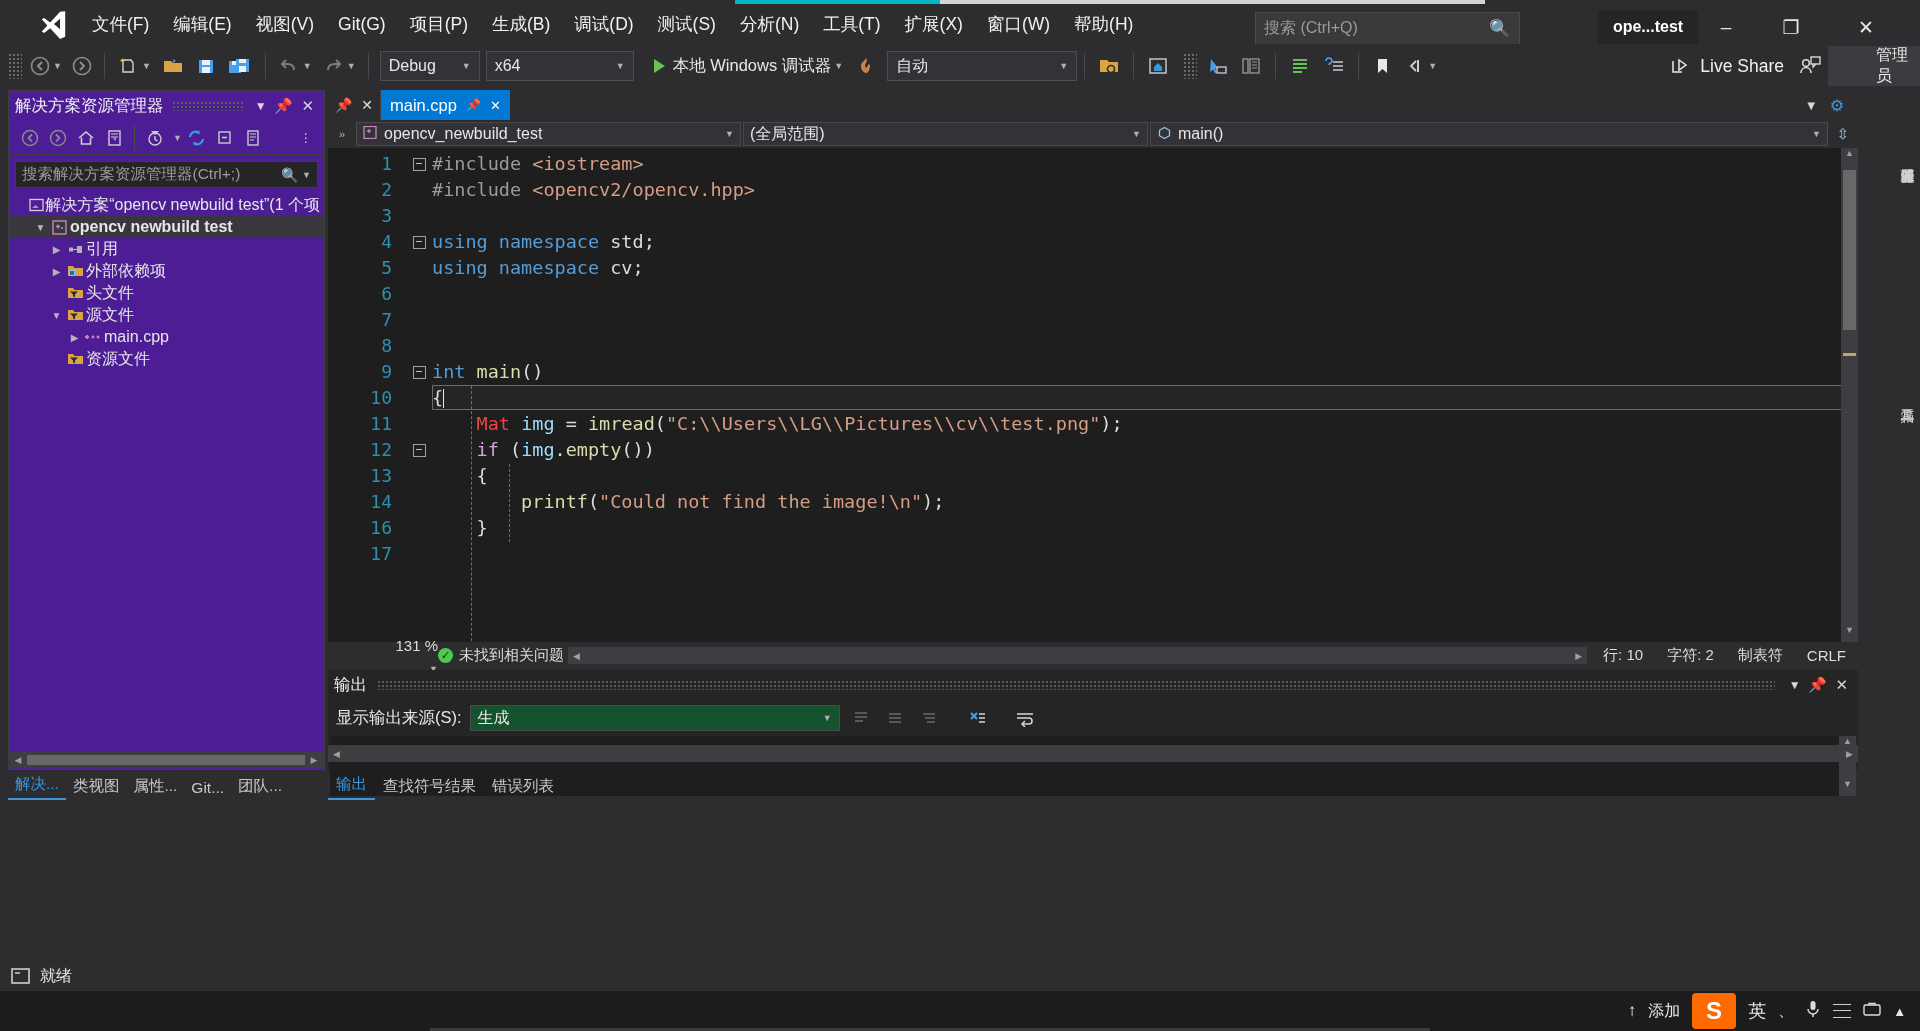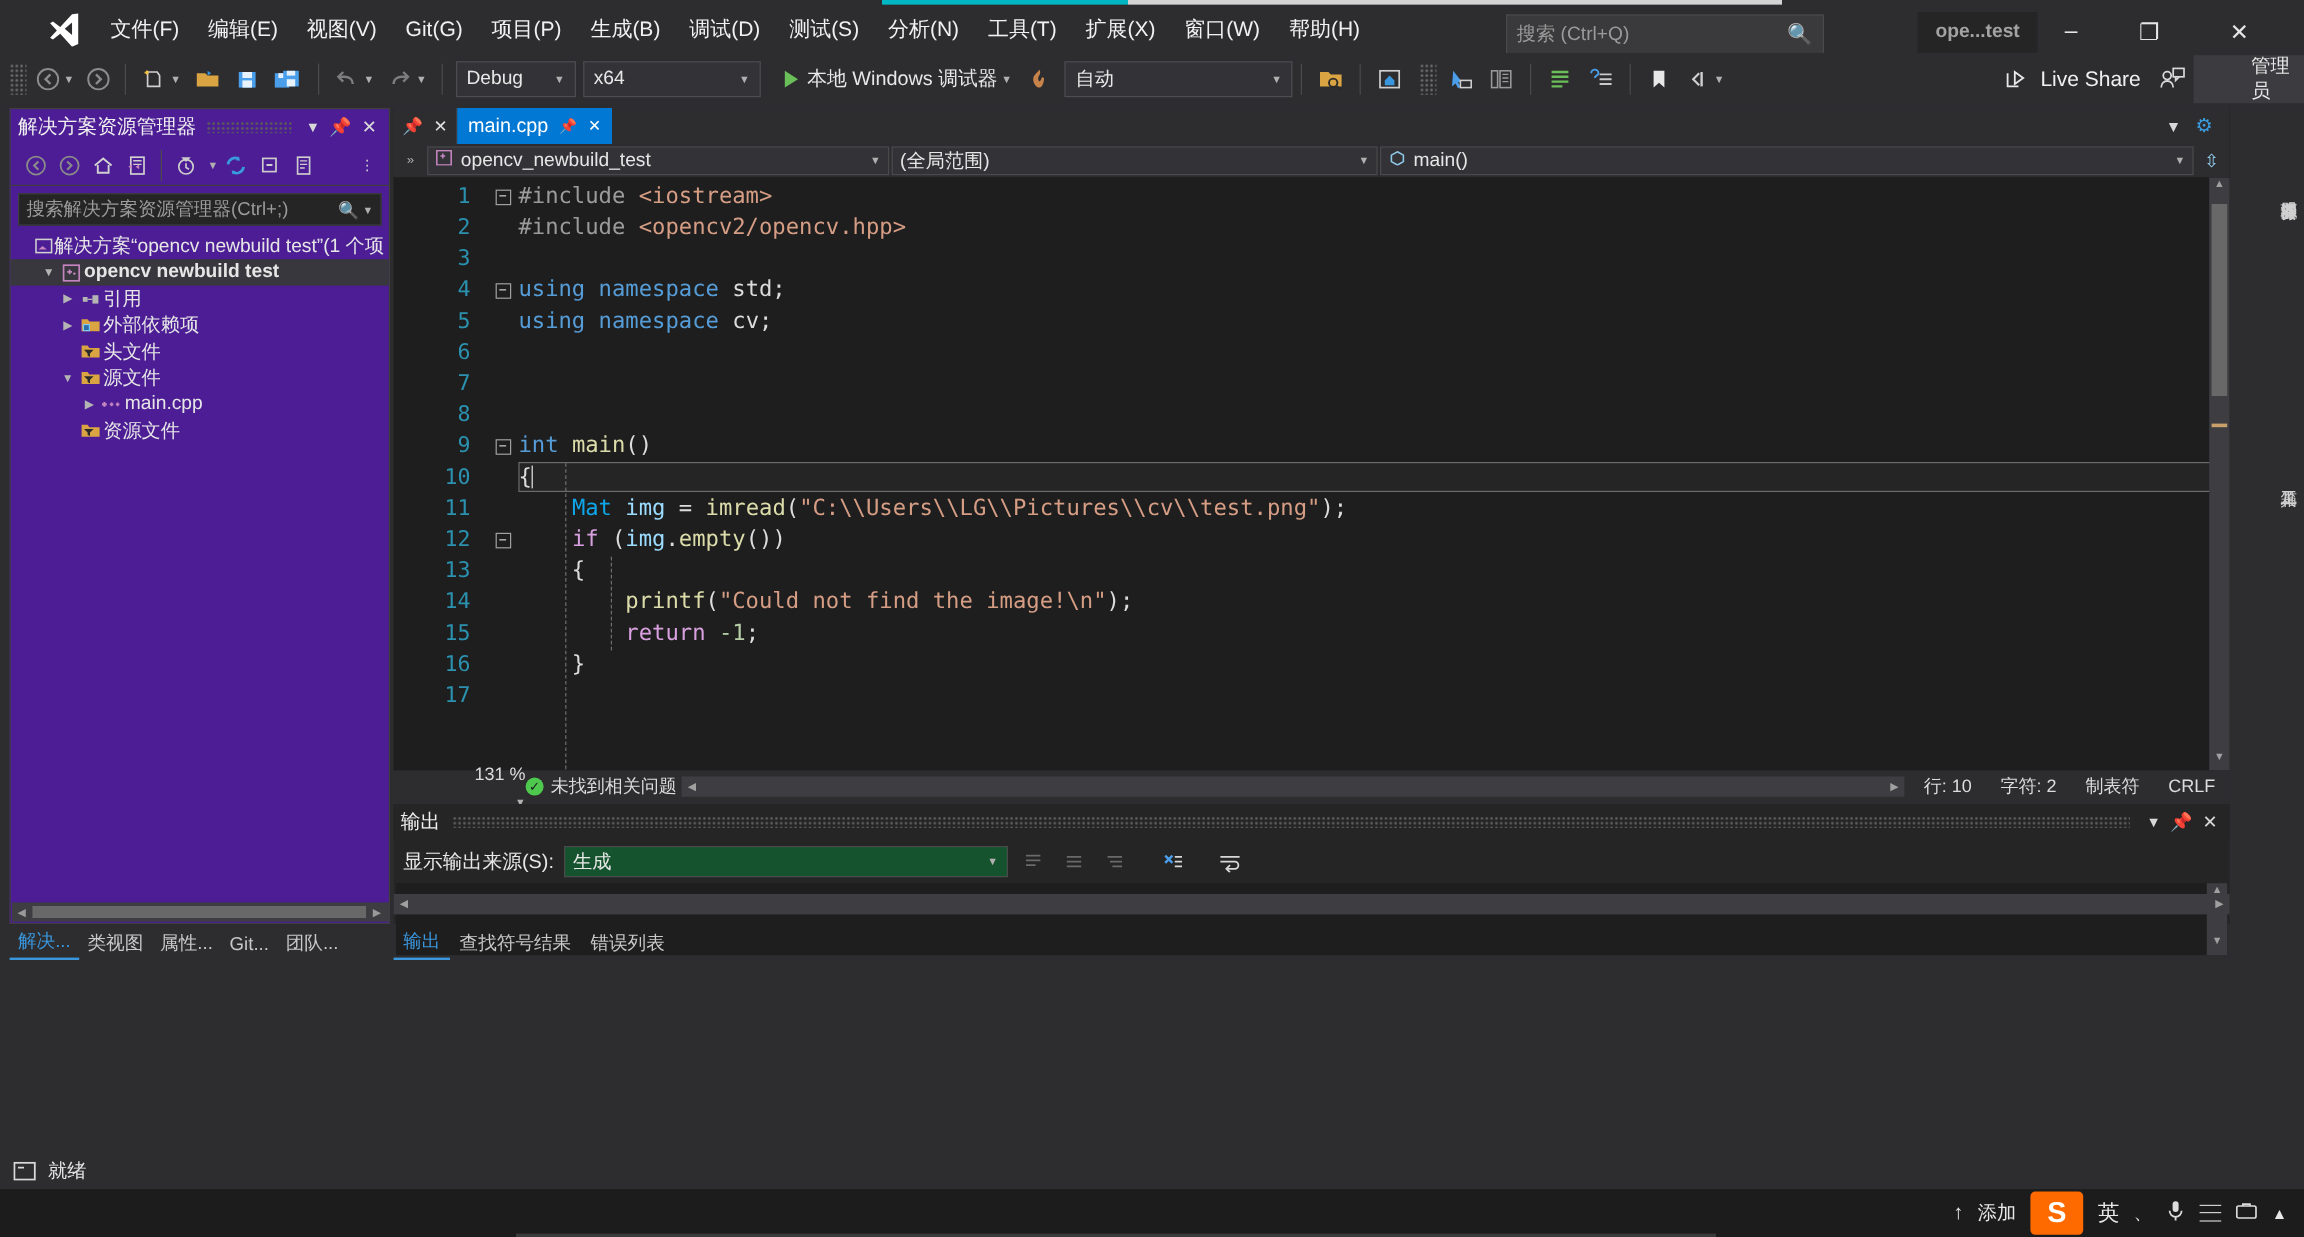"ope...test" .proj-badge { color: #a3a3a3 -> #ffffff }
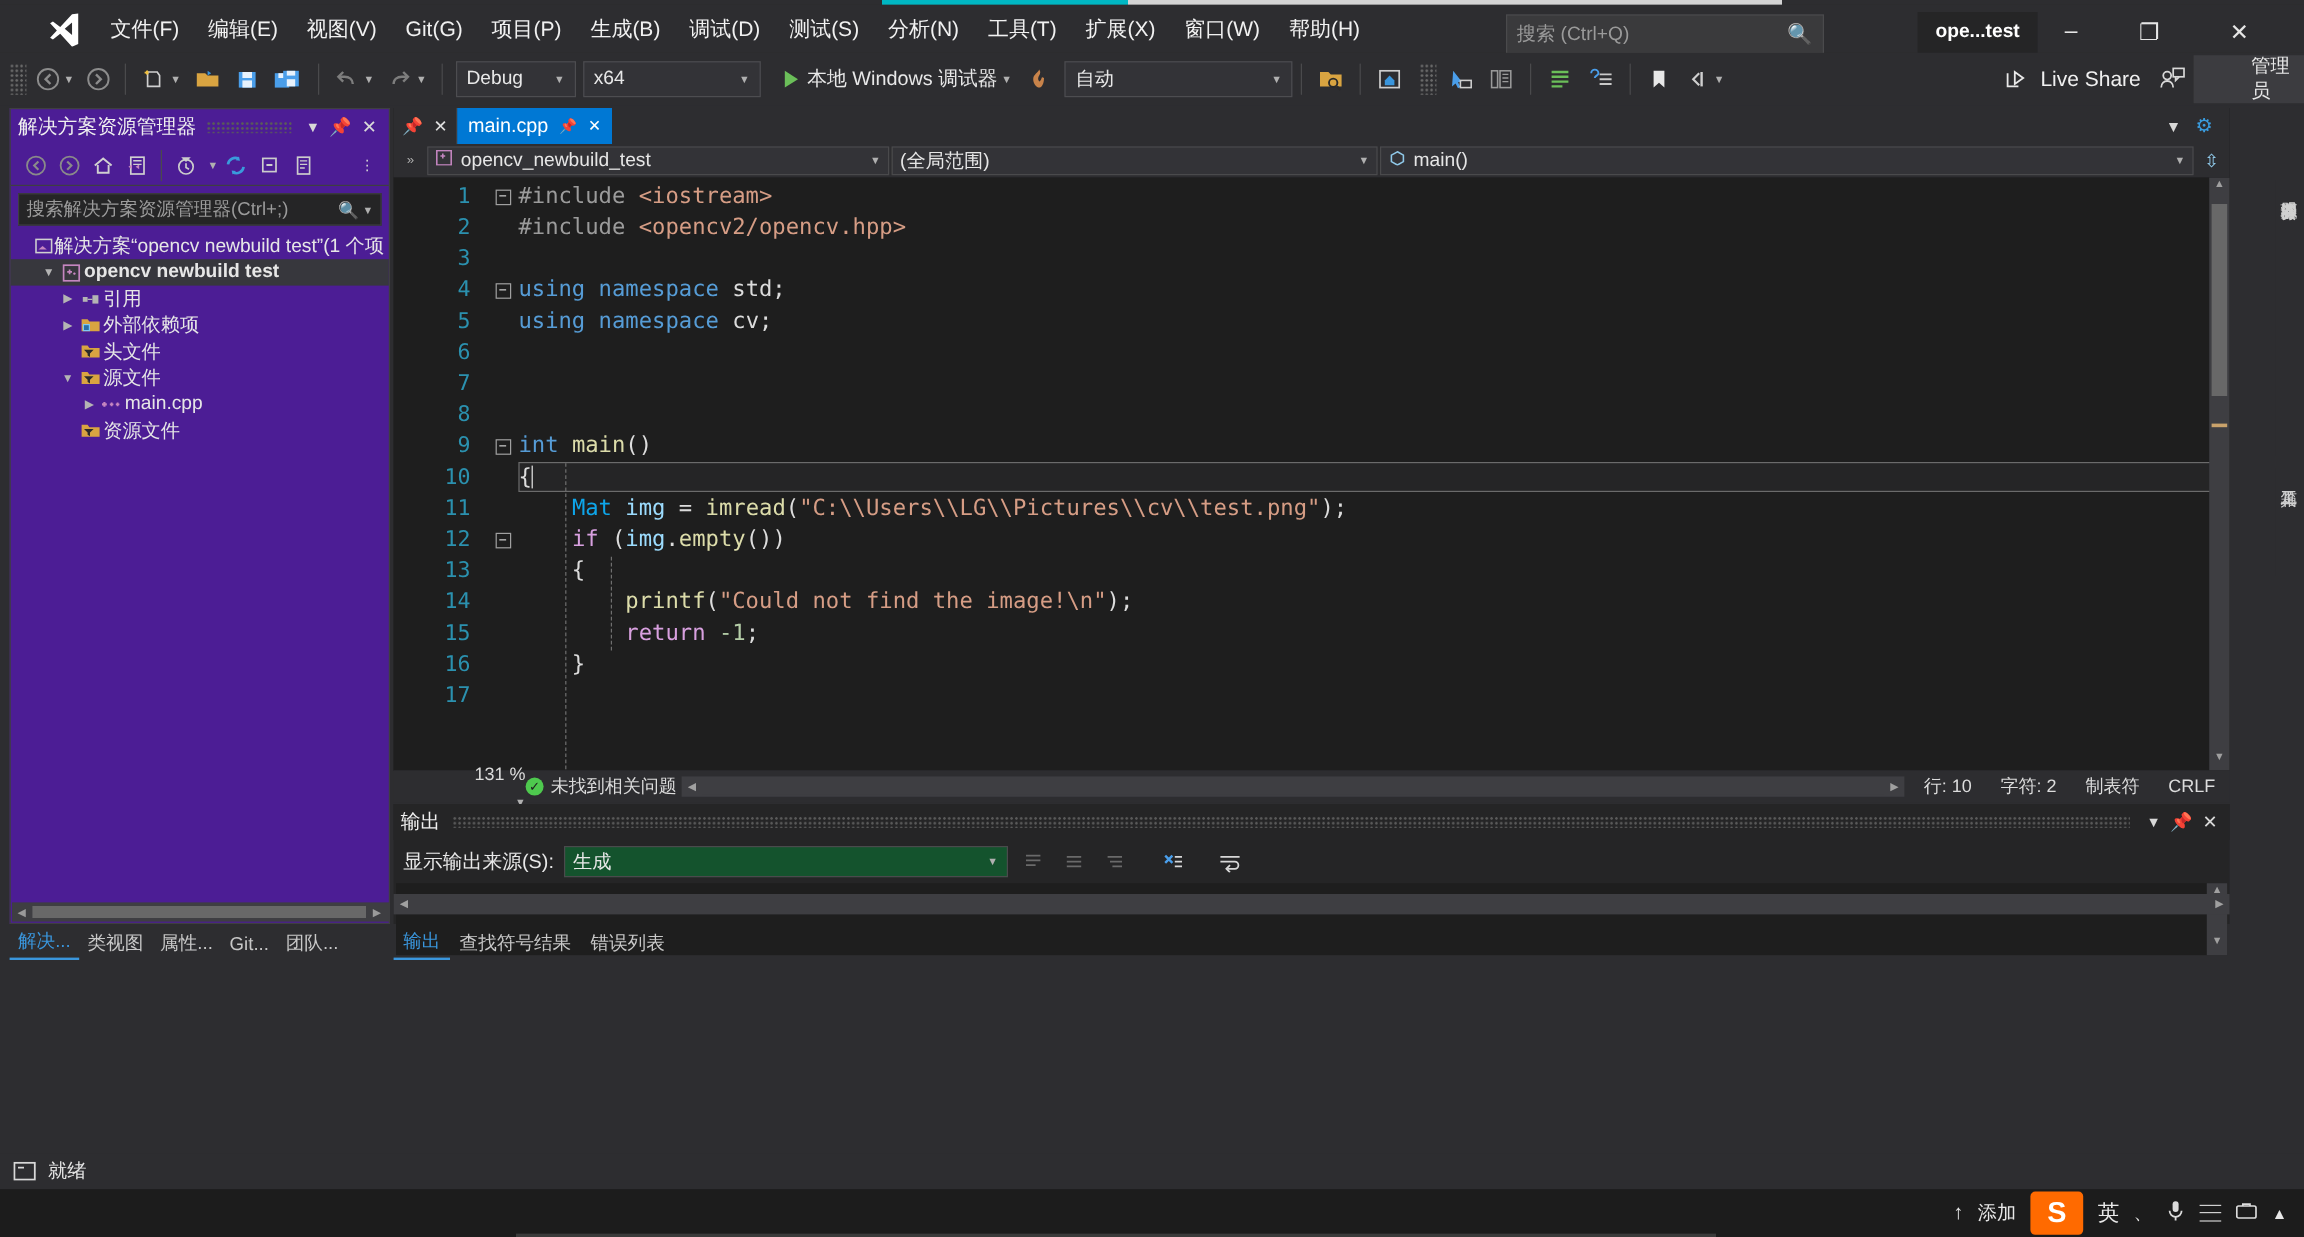"Mat" .ty { color: #0ea5e9 -> #ef4444 }
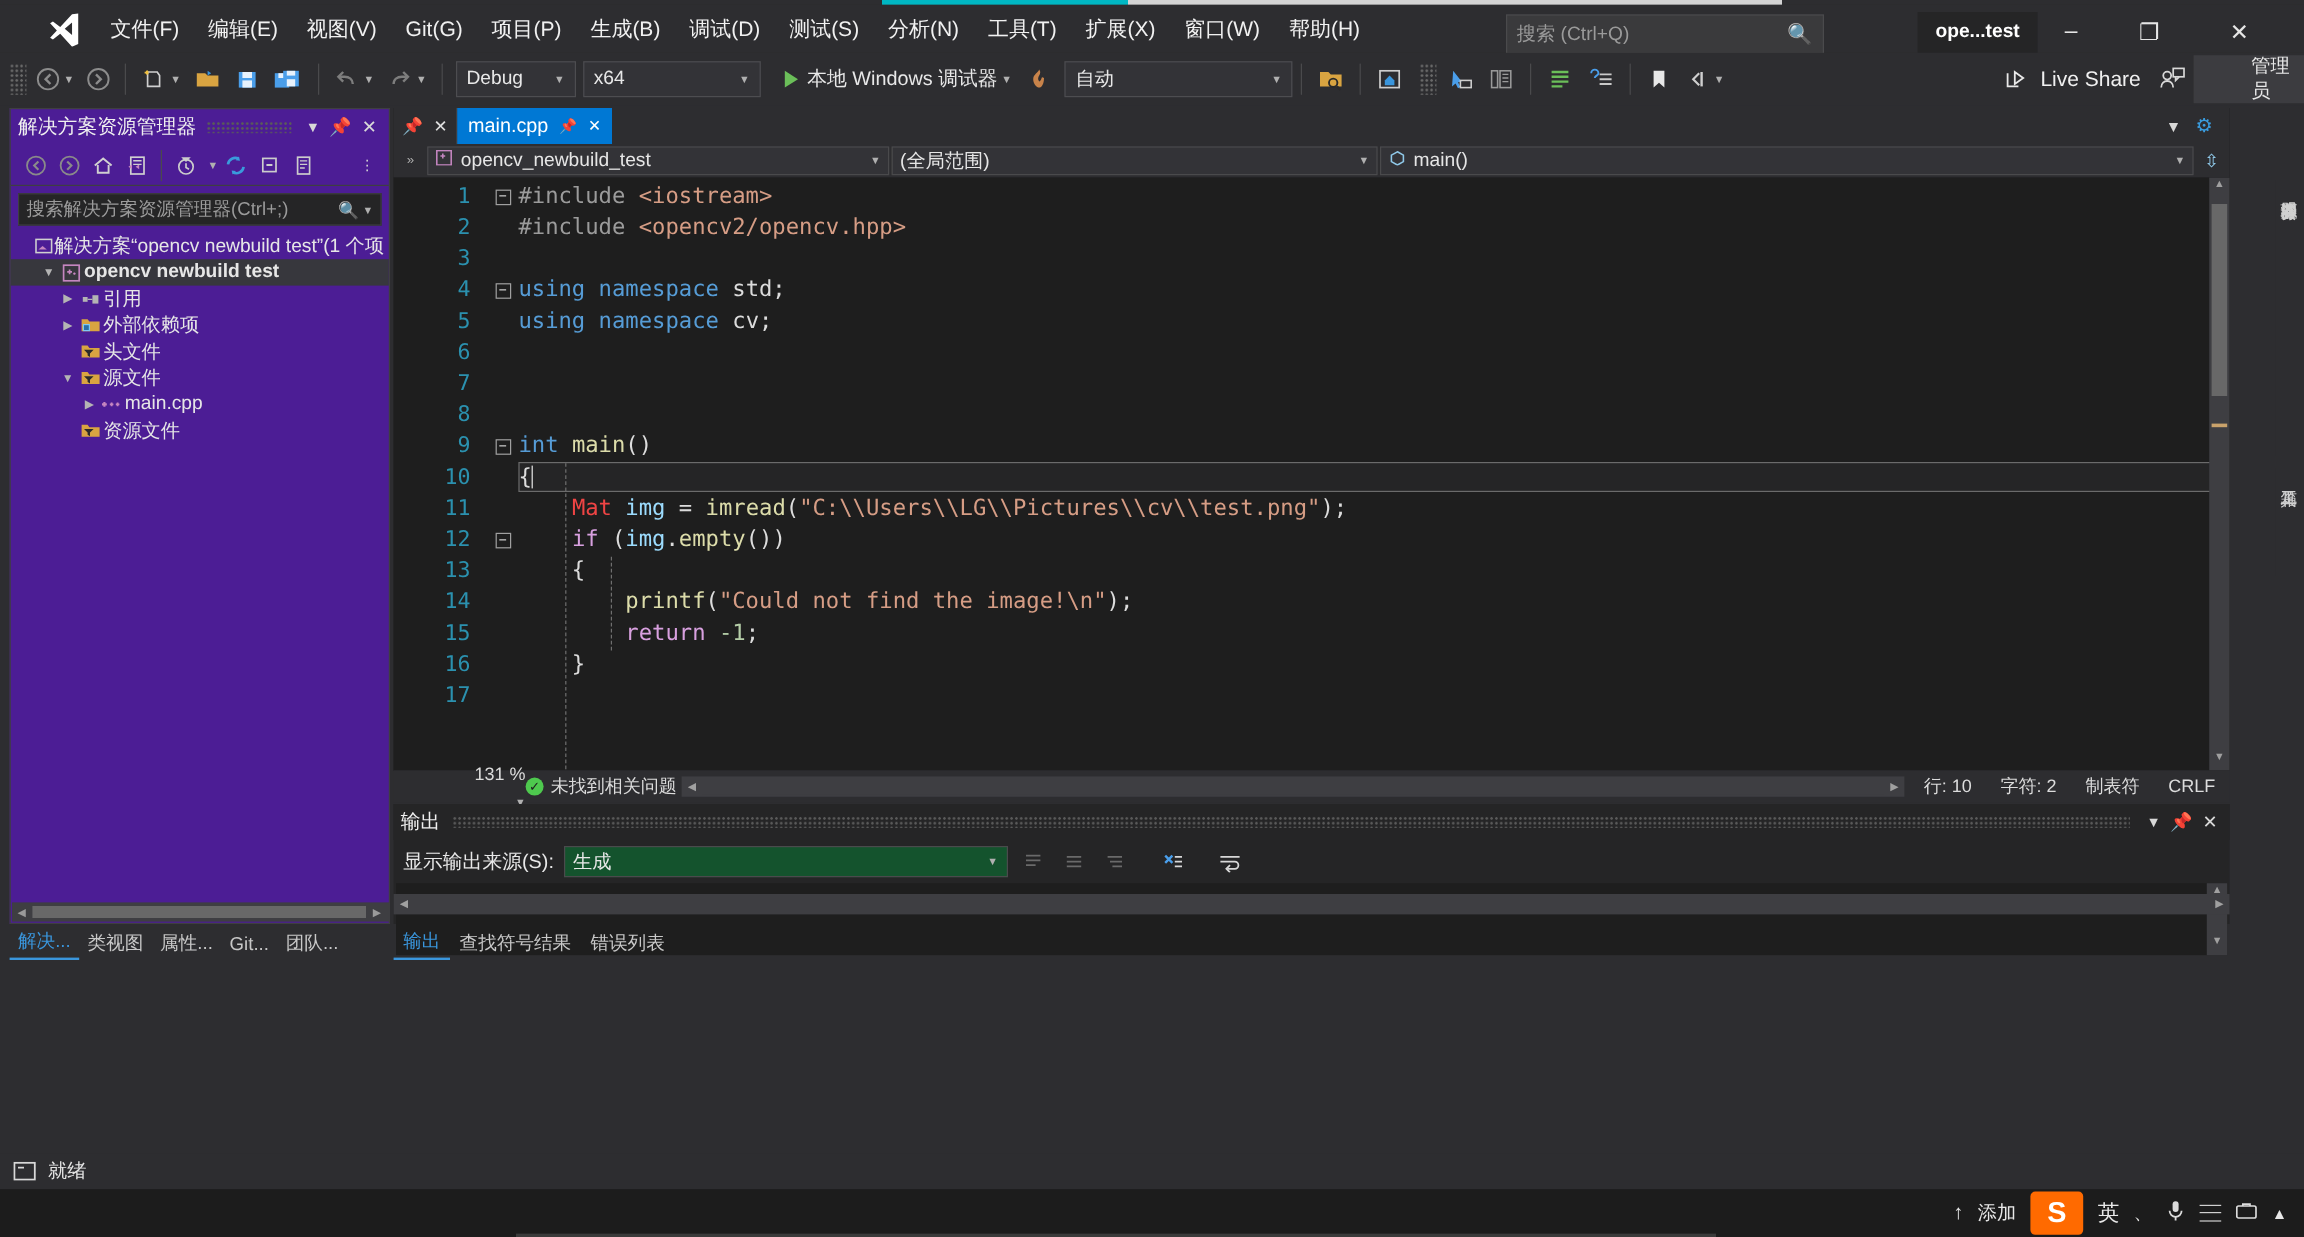"15" div.crow { html: <div><span>15</span><span><span></span></span><span><span> </span><span>return</span><span> </span><span>-1</span><span>;</span></span></div> -> none }
